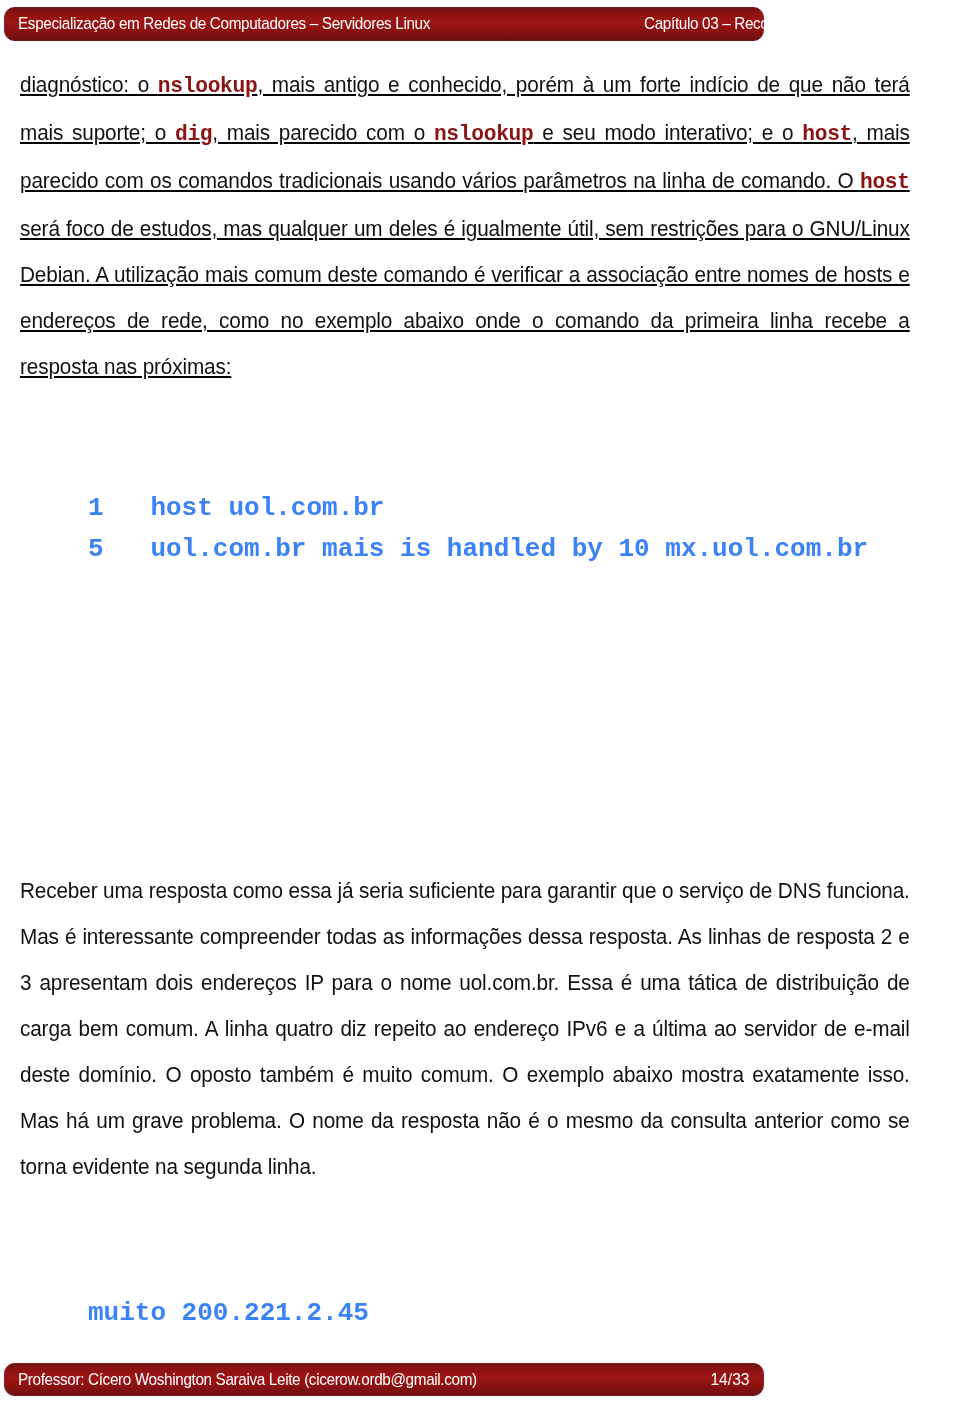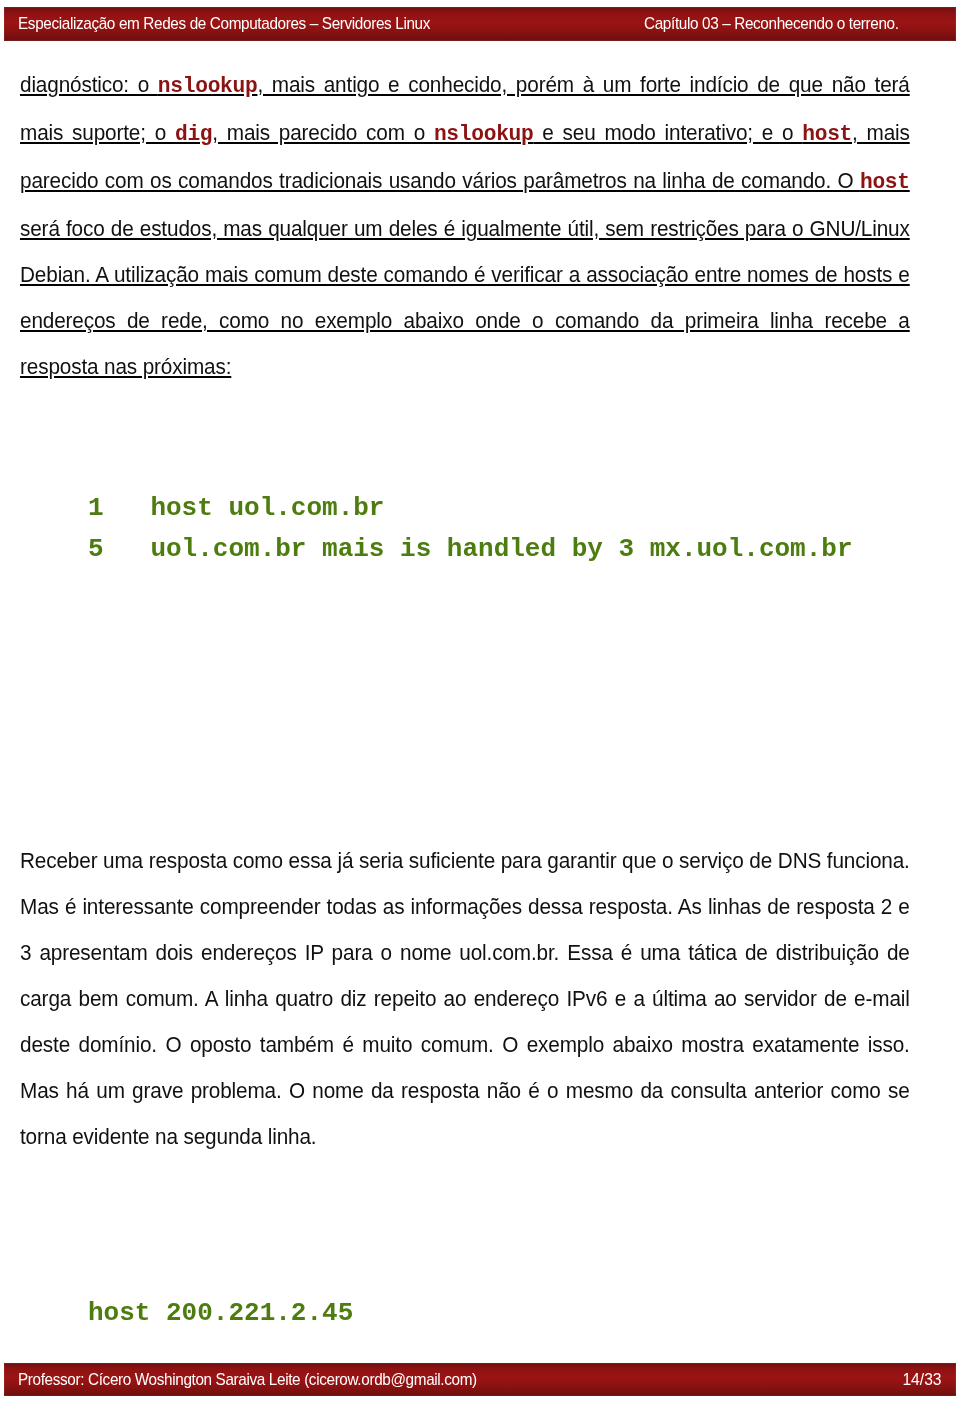"Especialização em Redes de Computadores" .bar { border-radius: 0 -> 11px; width: 952px -> 760px }
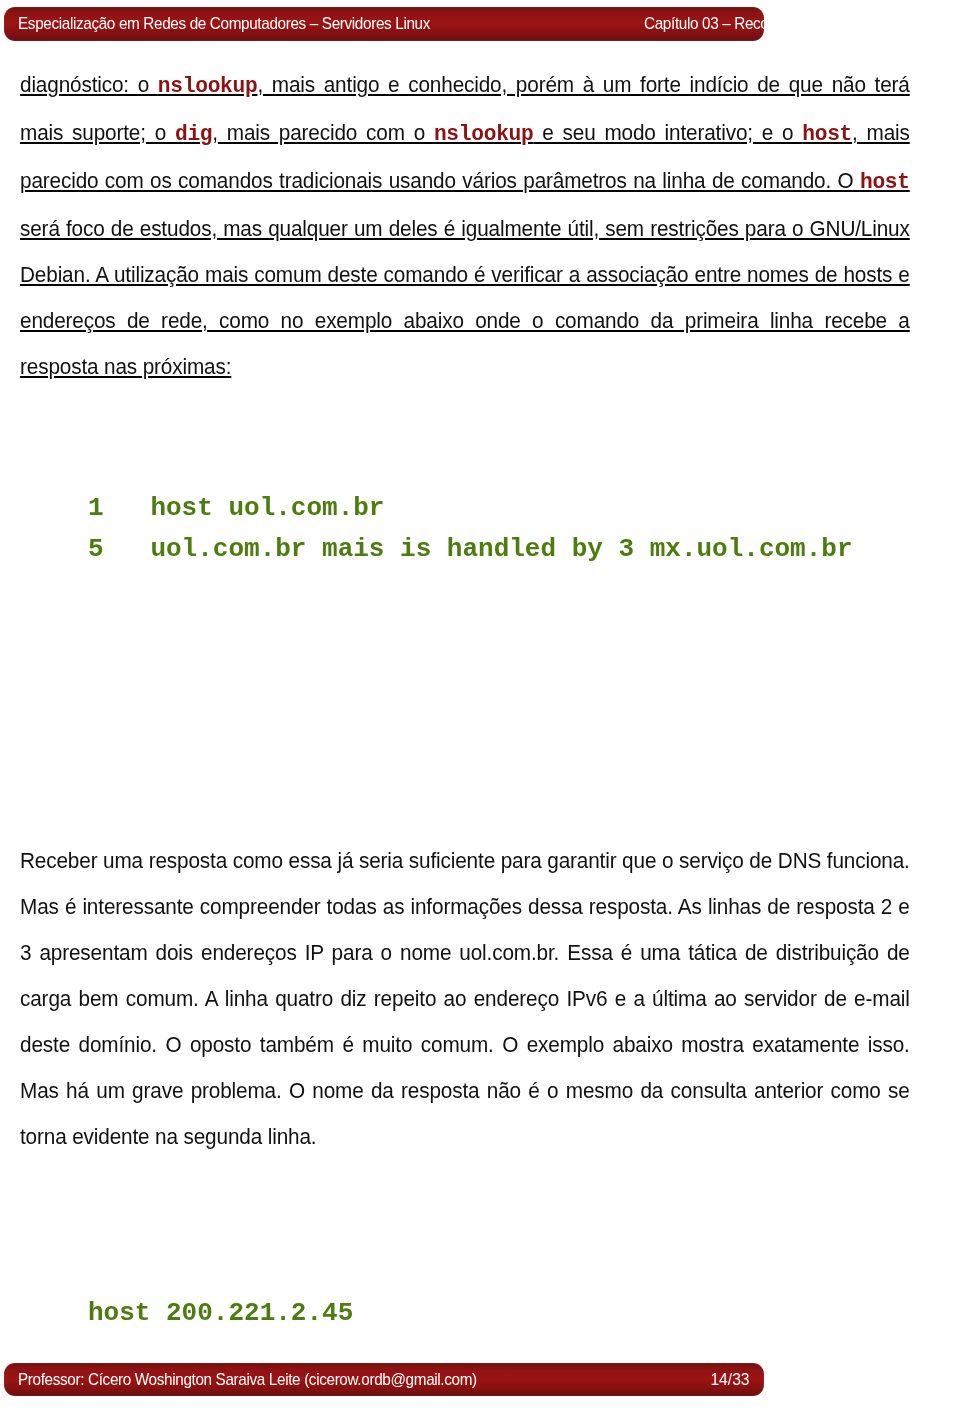"1 host uol.com.br" .codeblock { color: #4d7c0f -> #3b82f6 }
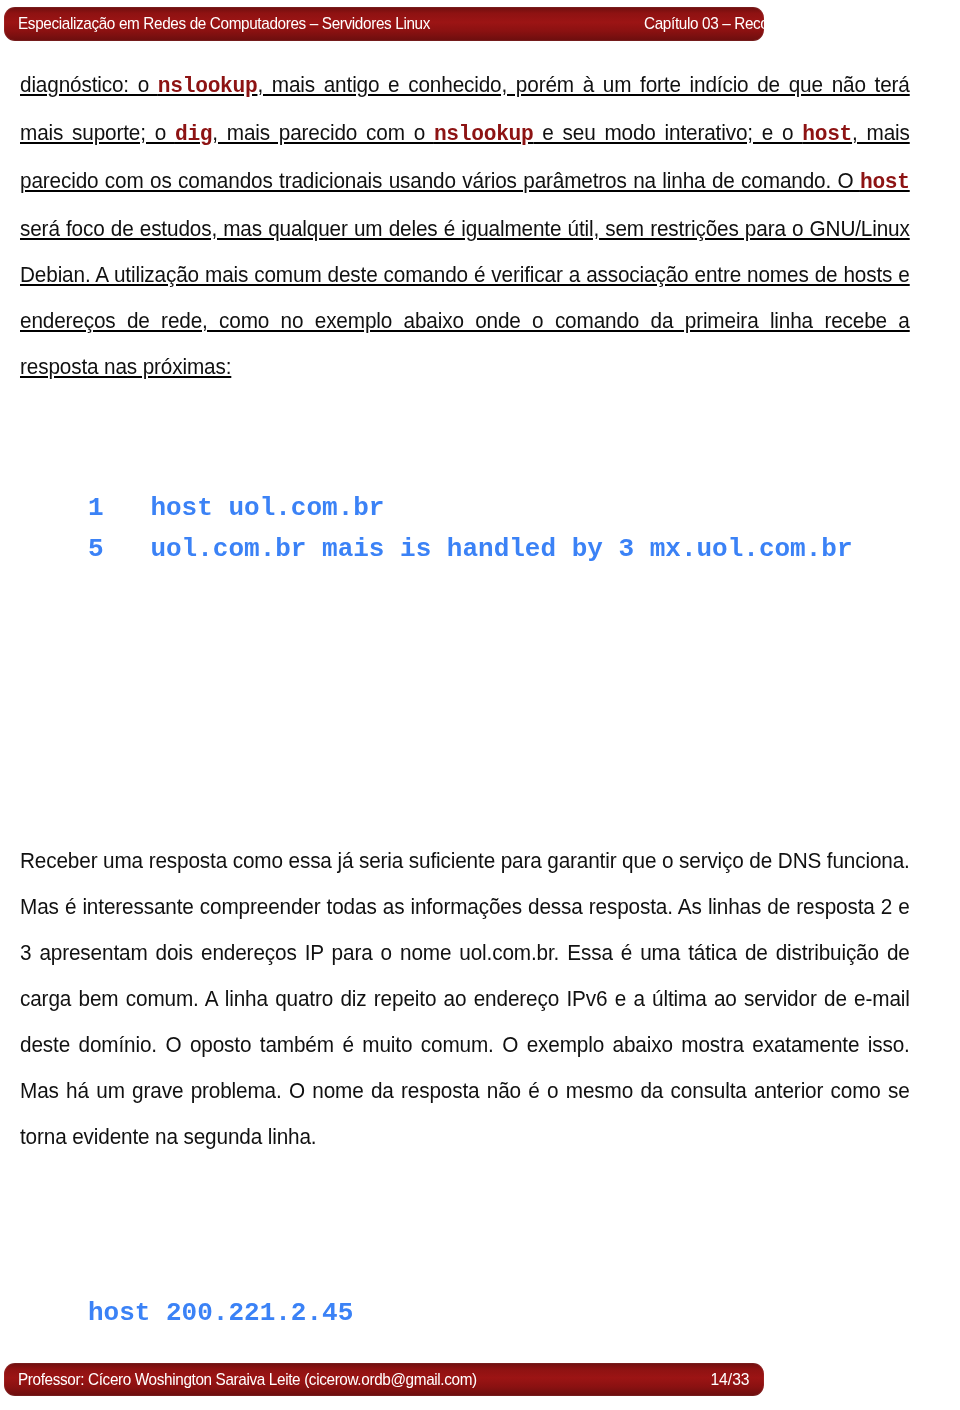"5 uol.com.br mais is handled" span.codeline { text: 3 -> 10 }
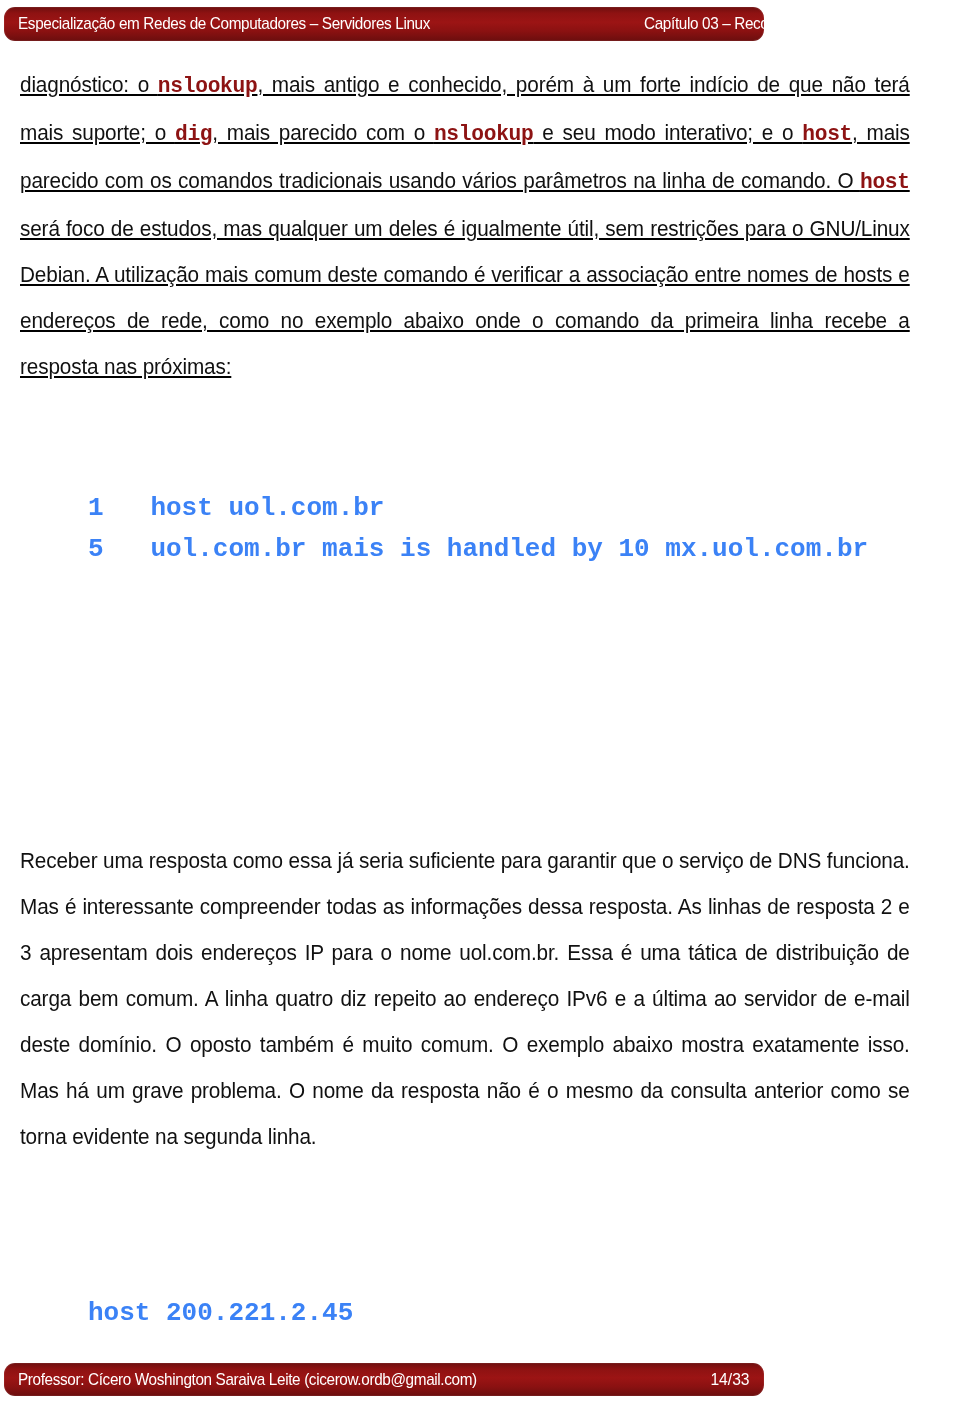"Receber uma resposta como essa" div { top: 838px -> 868px }
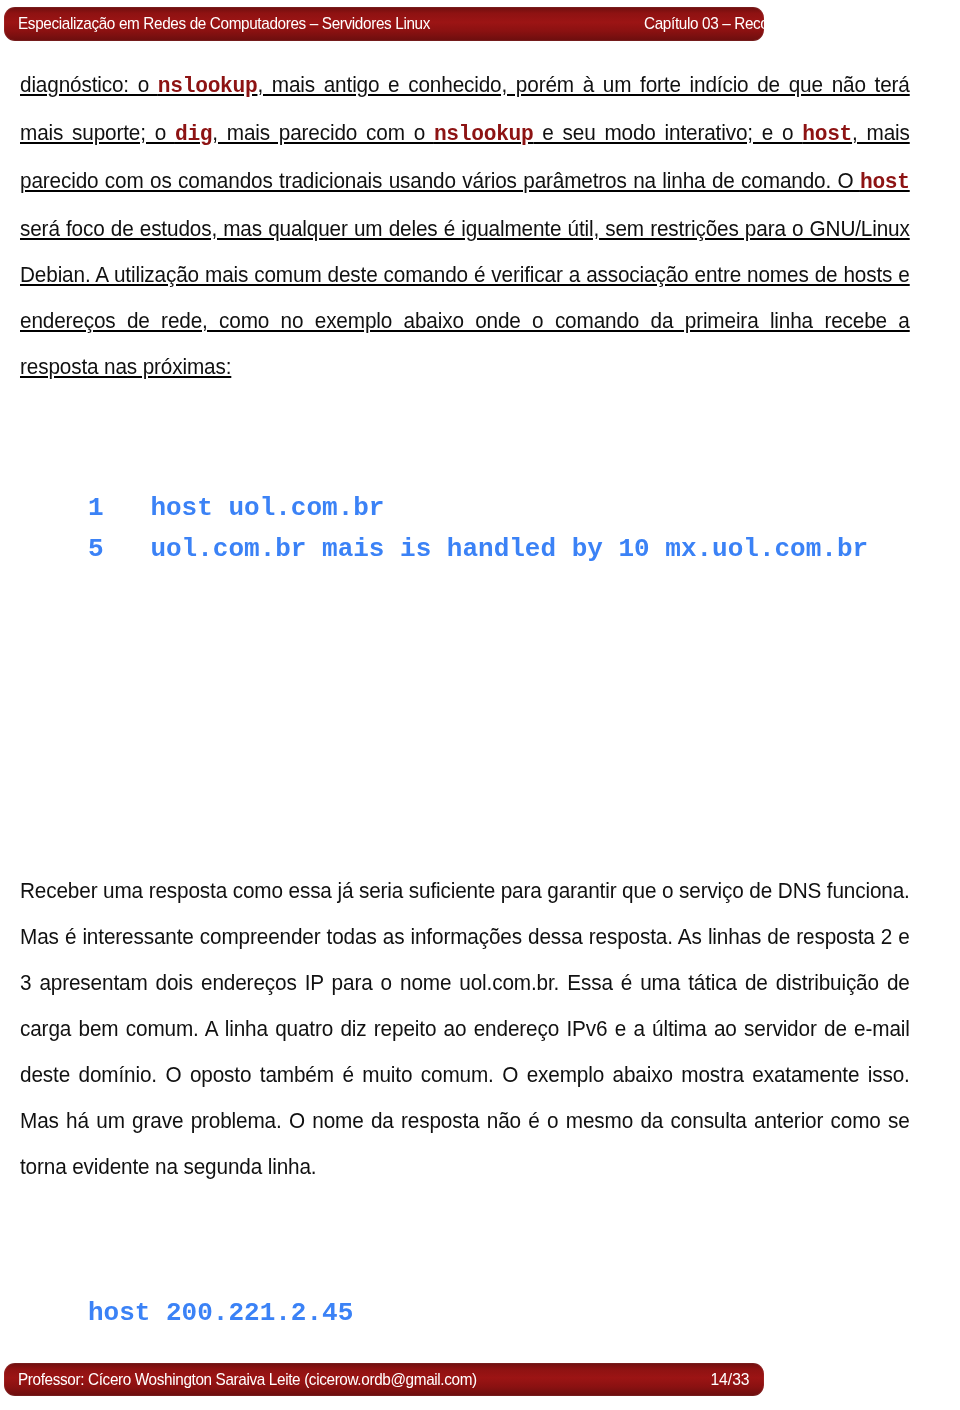"host 200.221.2.45" span.codeline { text: host -> muito }
